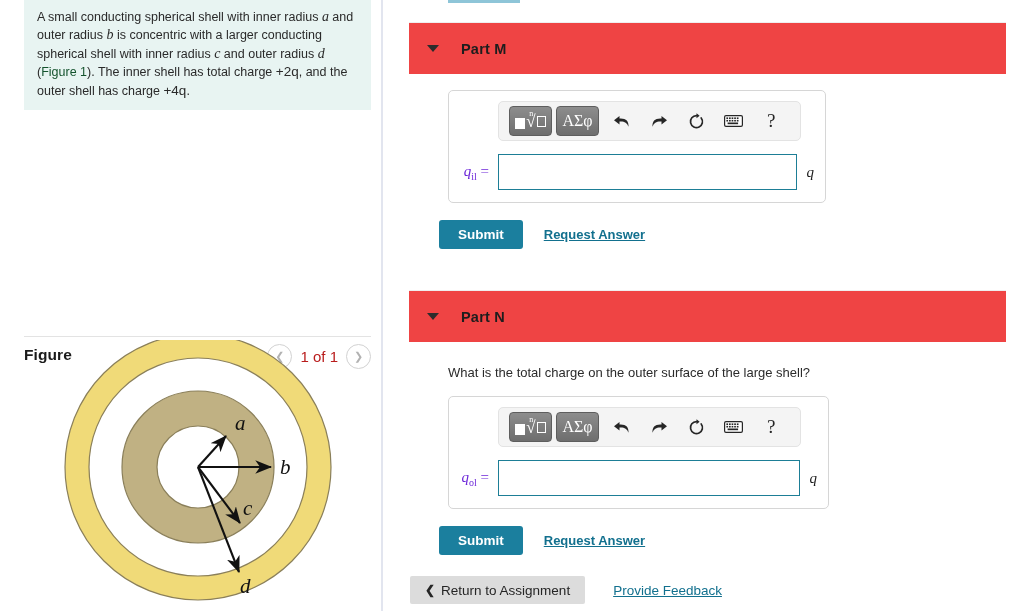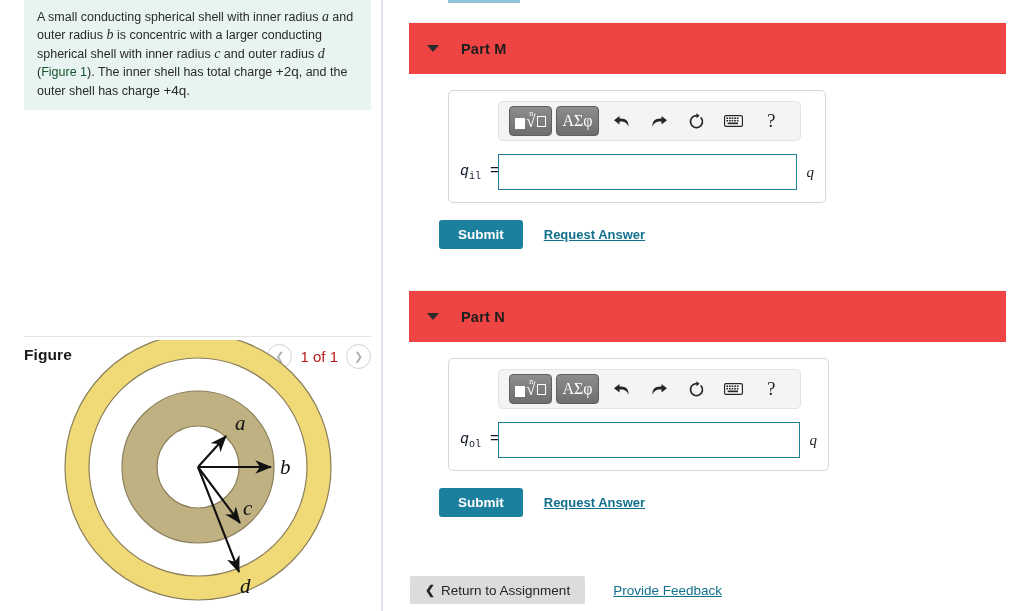"qil =" .ans-label { color: #0f172a -> #6d28d9; font-family: Liberation Mono, monospace -> Liberation Serif, serif }
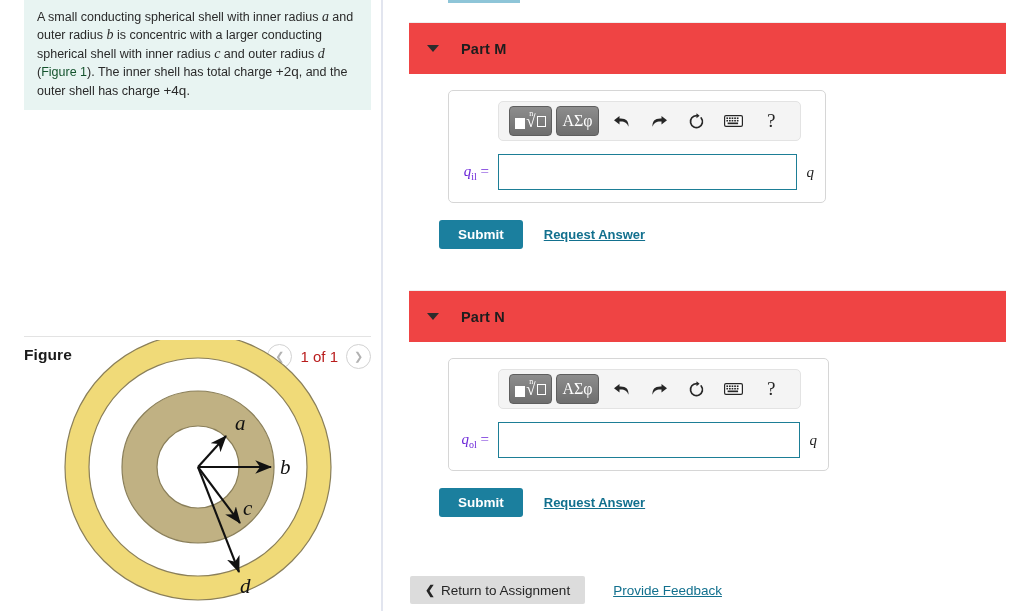"What is the total charge" div.question-text { html: none -> <div>What is the total charge on the outer surface of the large shell?</div> }
